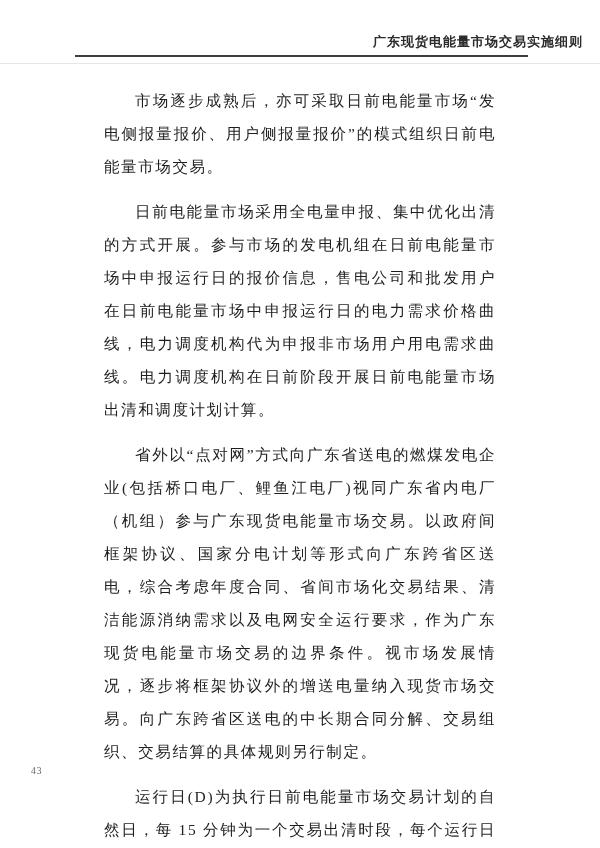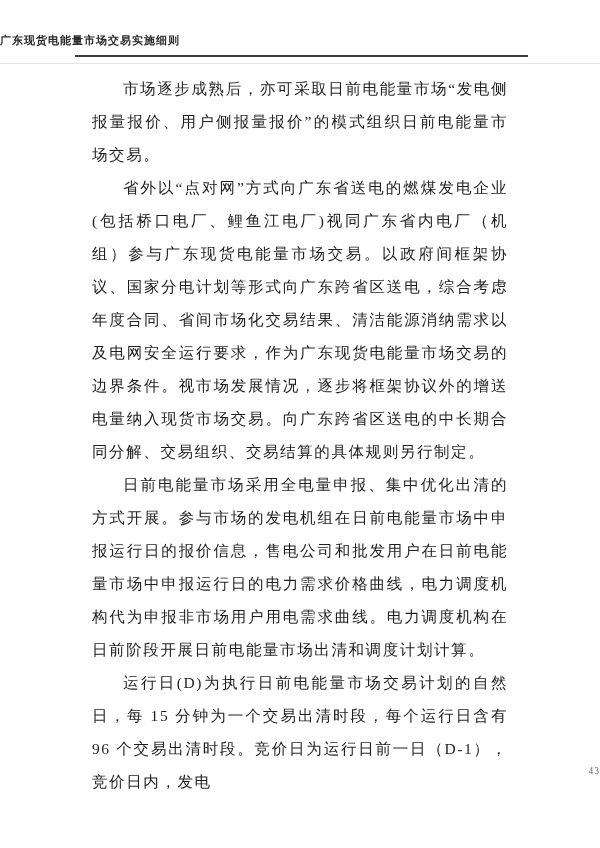"广东现货电能量市场交易实施细则" .header-text { font-size: 11px -> 13px; text-align: left -> right }
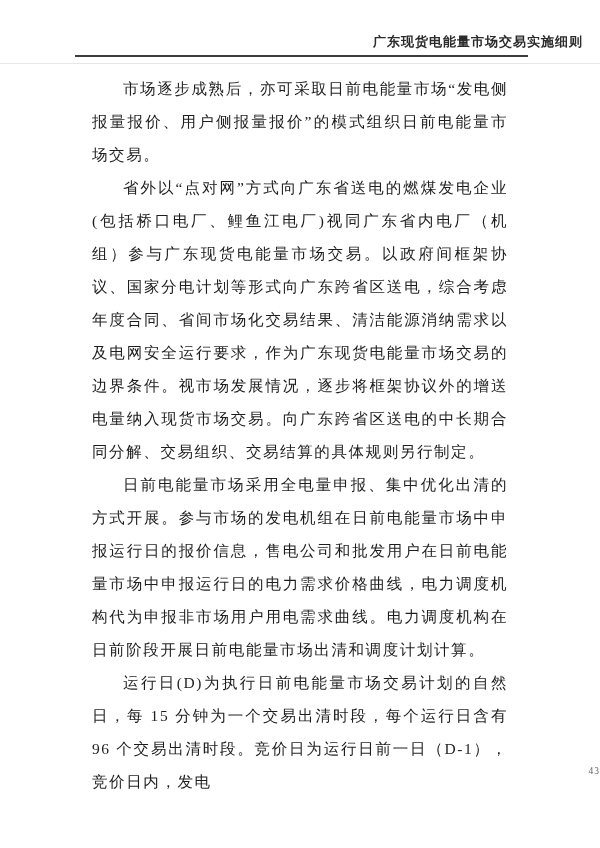"市场逐步成熟后，亦可采取日前电能量市场“发电侧报量报价、用户侧报量报价”的模式组" .body-paragraph { margin: 0 -> 12px }
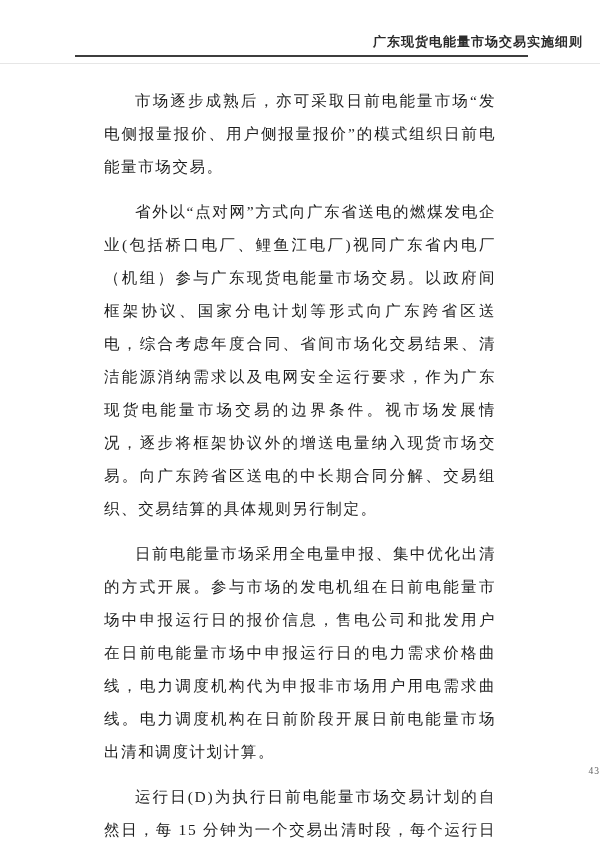"省外以“点对网”方式向广东省送电的燃煤发电企业(包括桥口电厂、鲤鱼江电厂)视同广" p.body-paragraph { order: before "日前电能量市场采用全电量申报、集中优化出清的方式开展。参与市场的发电机组在日前电" -> after "日前电能量市场采用全电量申报、集中优化出清的方式开展。参与市场的发电机组在日前电" }
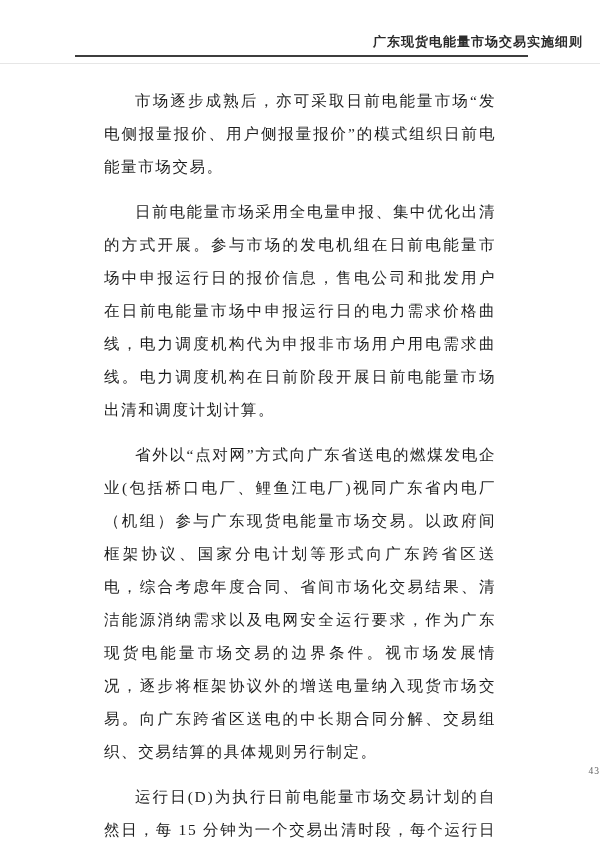"43" .page-number { text-align: right -> left }
